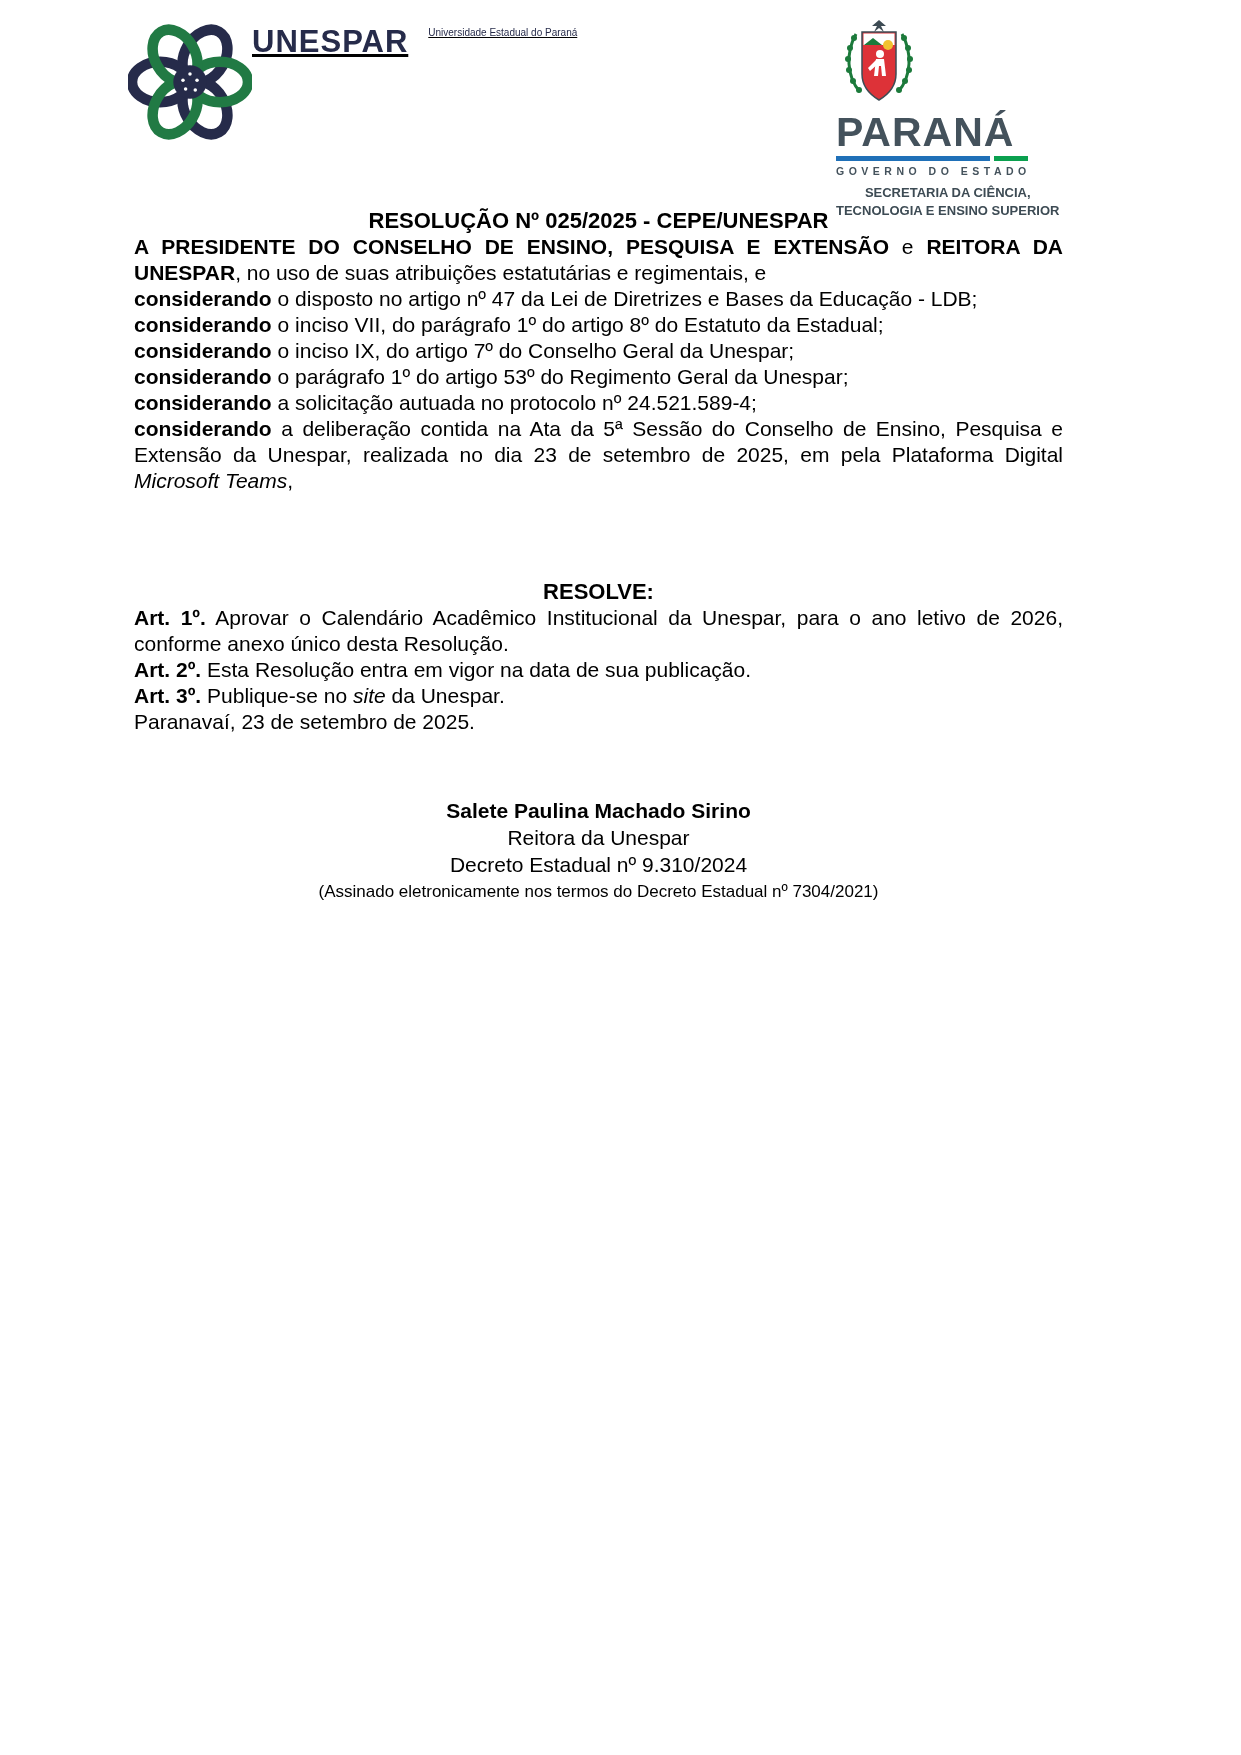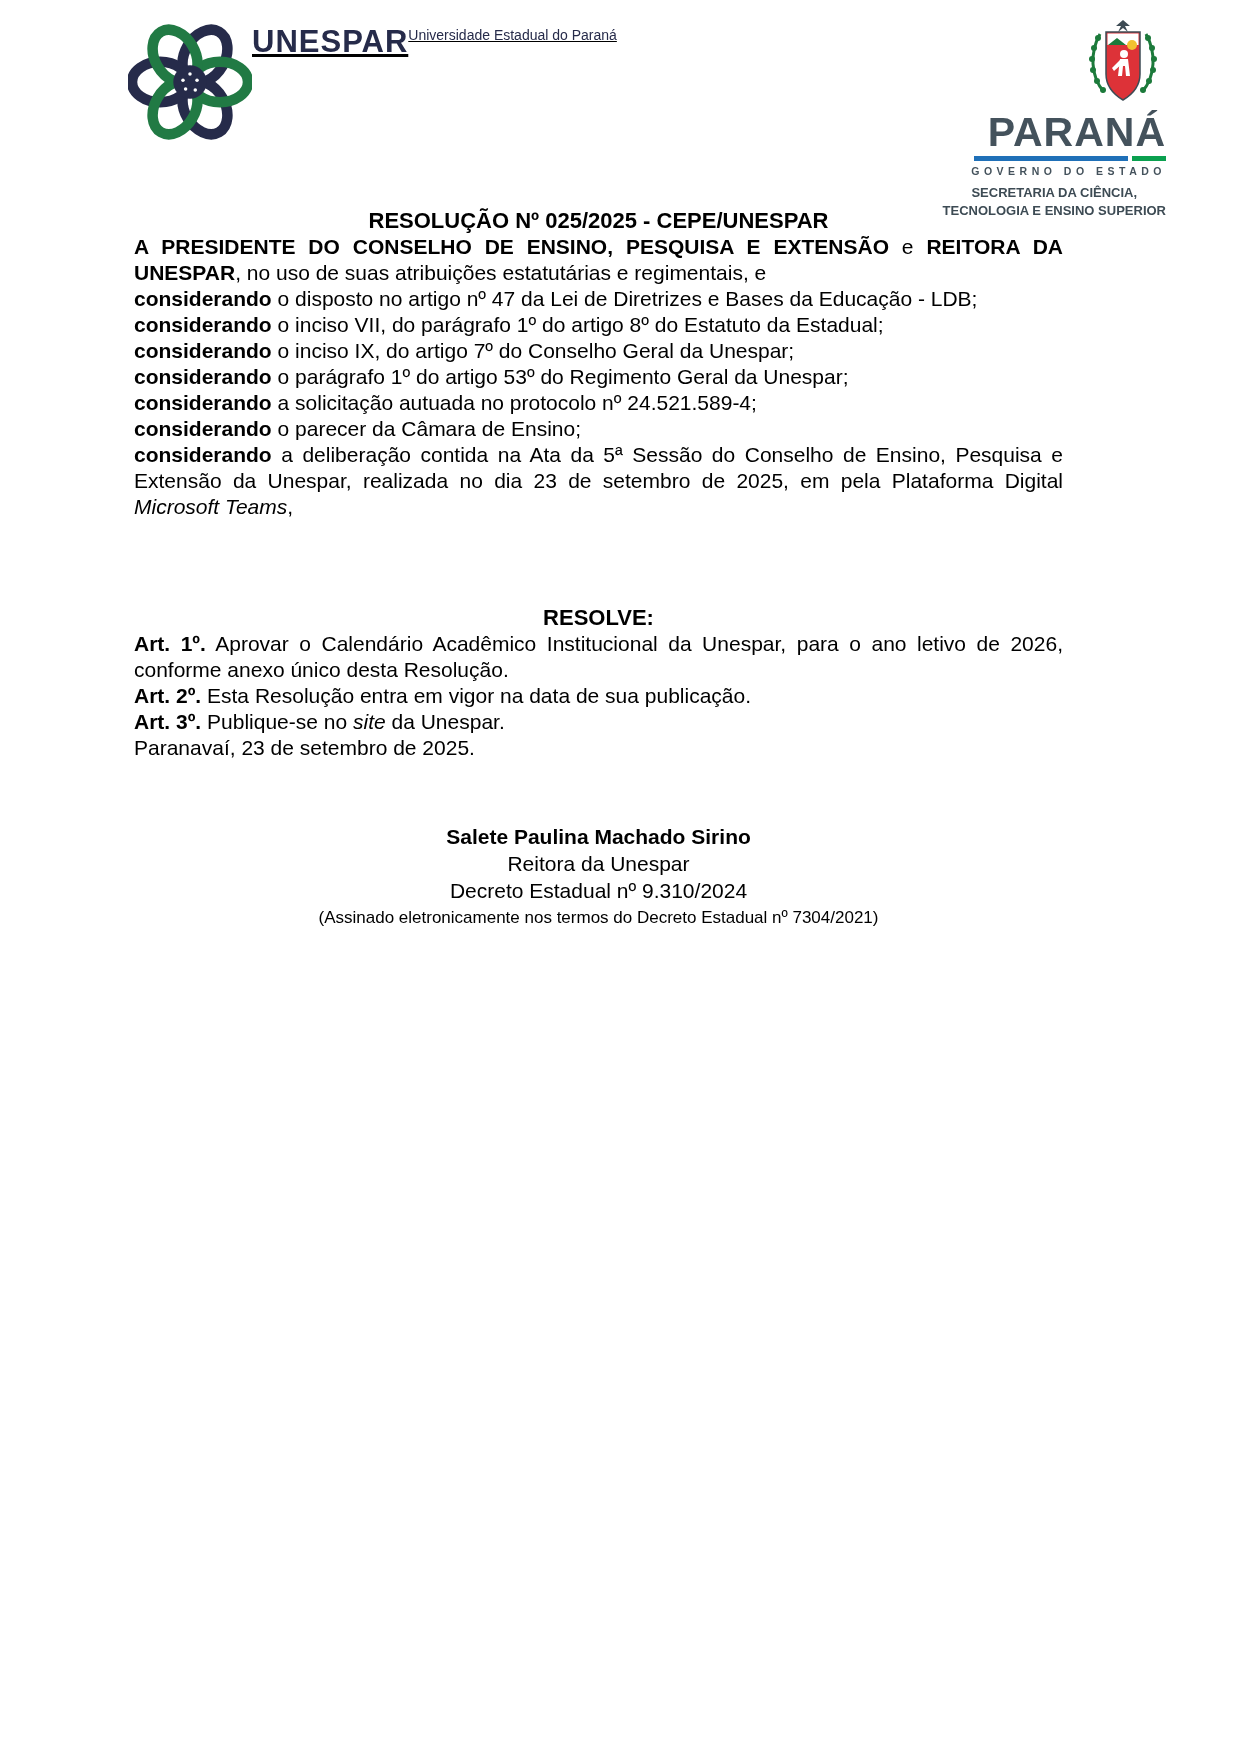"Universidade Estadual do Paraná" .unespar-sub { font-size: 14px -> 10px; margin-left: none -> 20px }
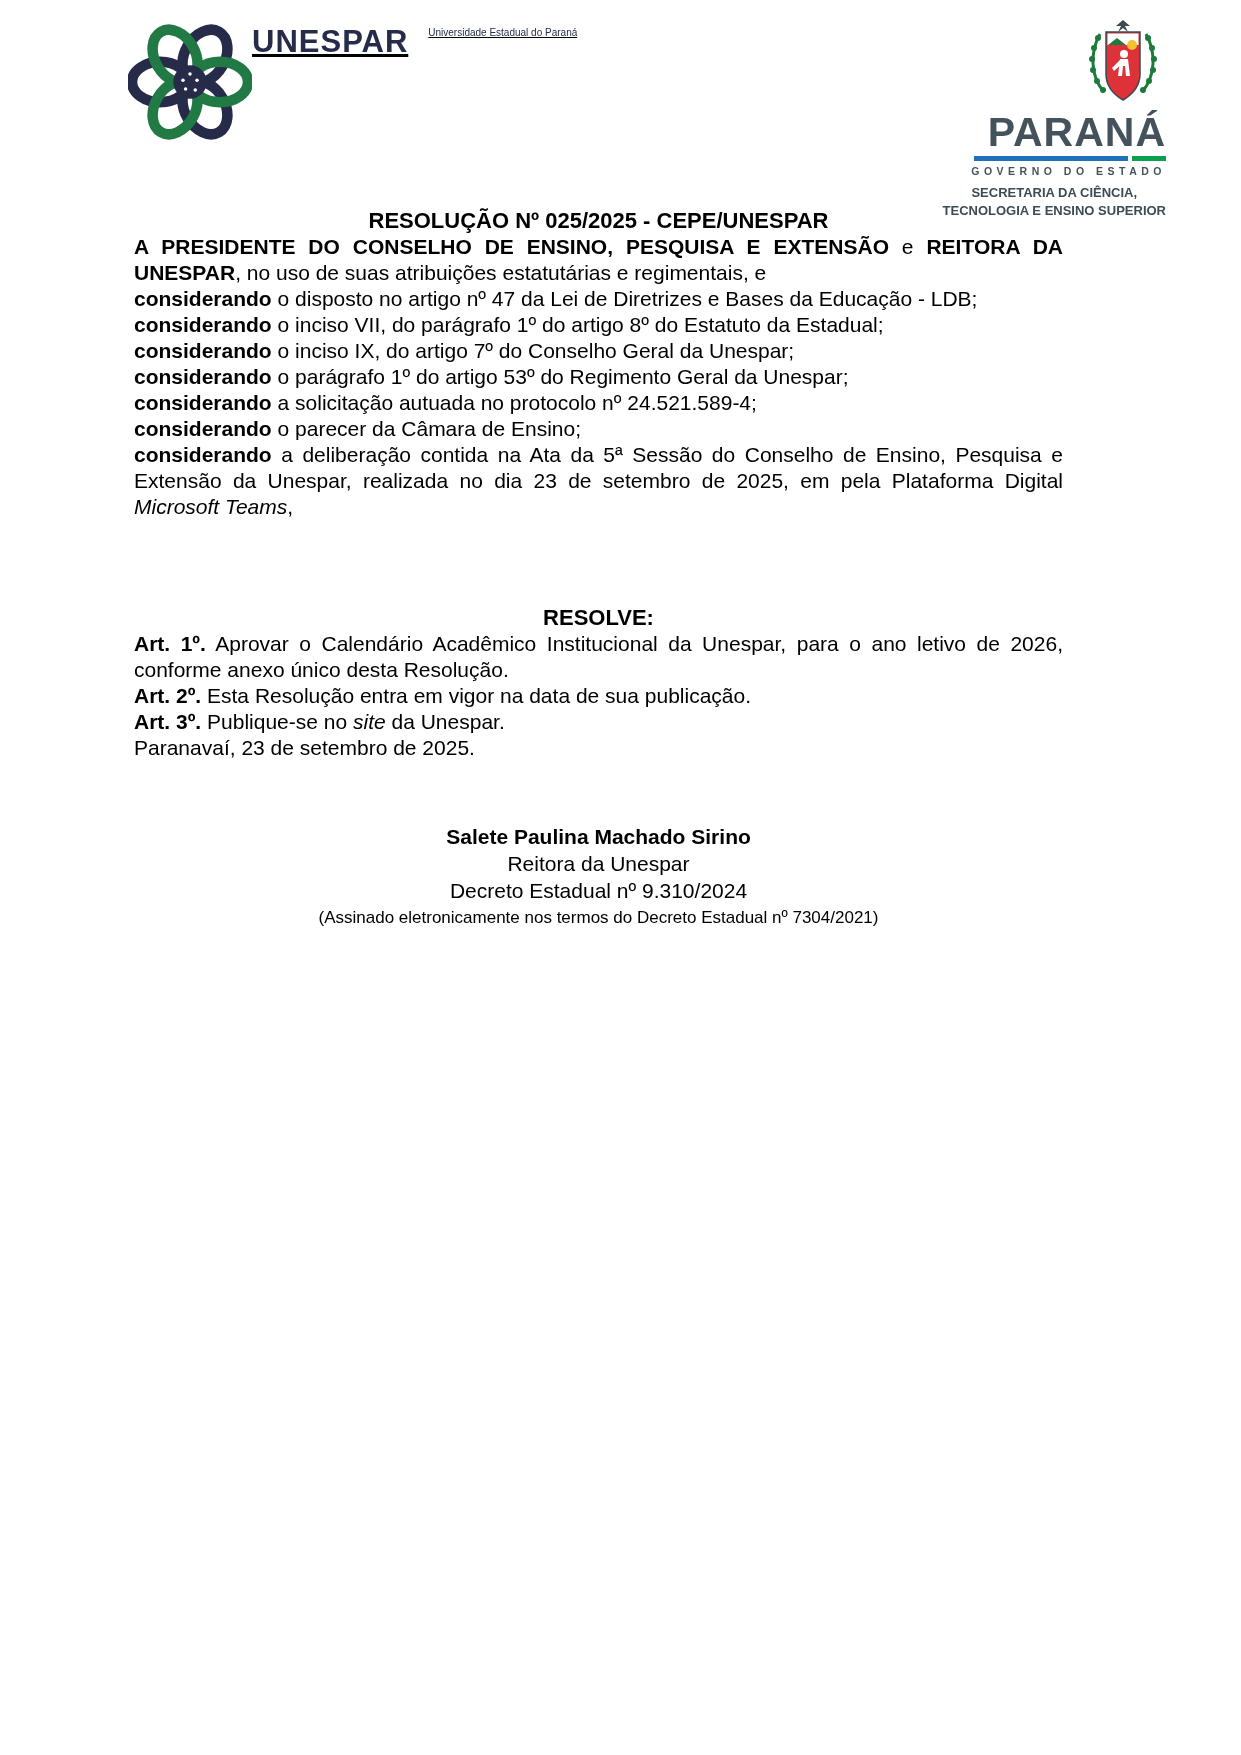"PARANÁ" .parana-logo { align-items: flex-end -> flex-start }
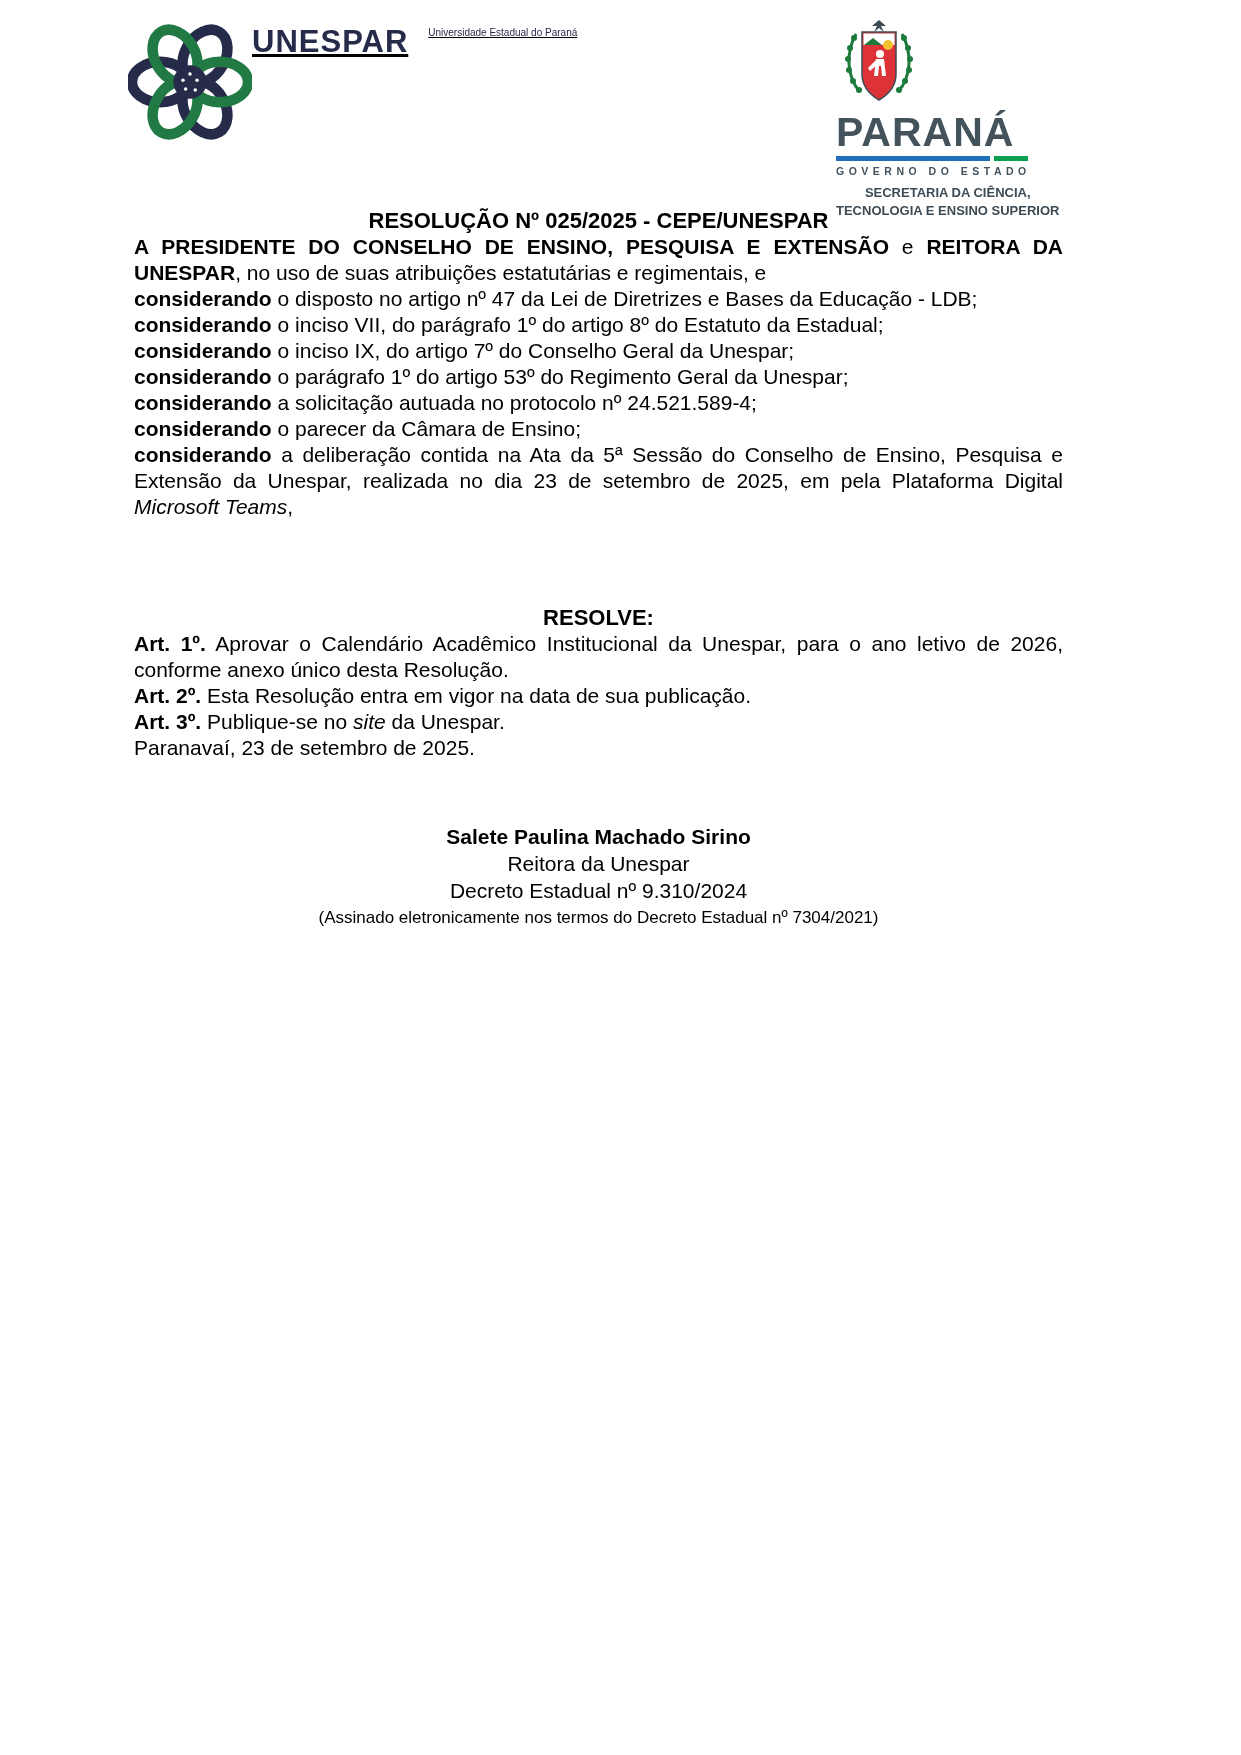"considerando o parecer da Câmara" p.block { html: <p><span>considerando</span><span> o parecer da Câmara de Ensino;</span></p> -> none }
